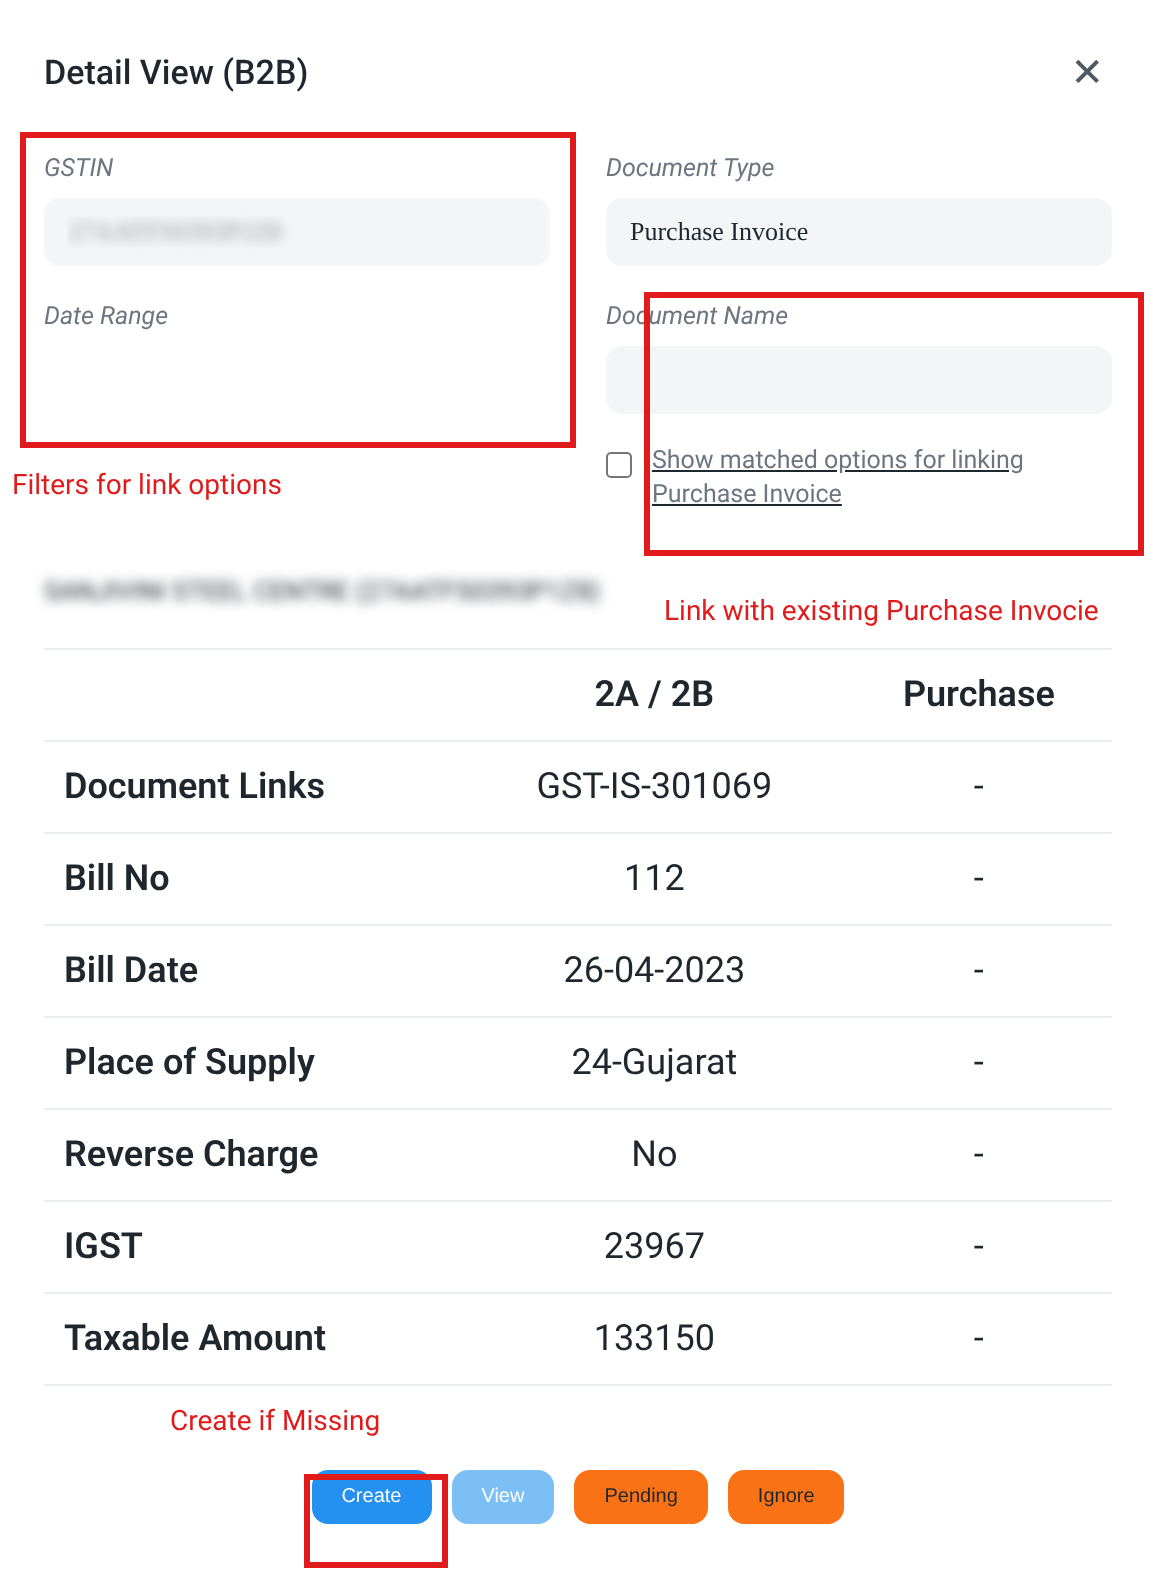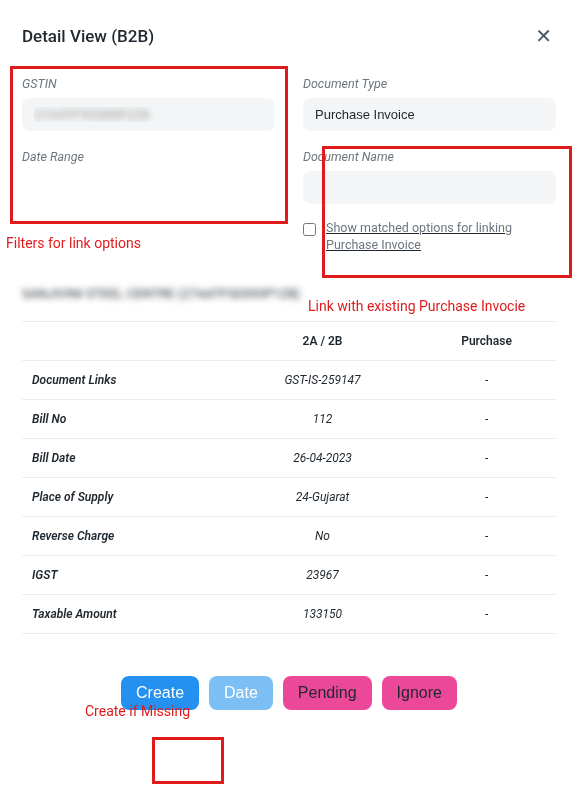"27AATFS0393P1Z8" .field-input { font-family: none -> Liberation Serif, serif }
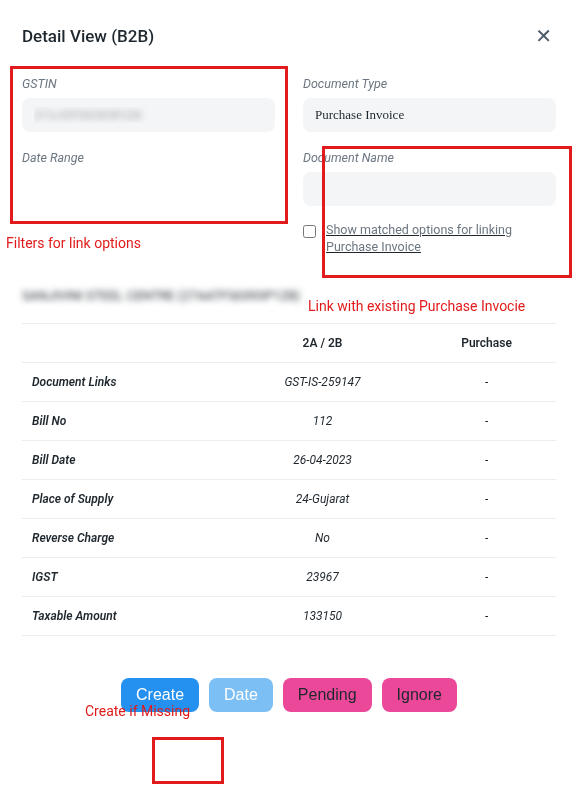"Link with existing Purchase Invocie" div.annot-text { left: 308px -> 332px }
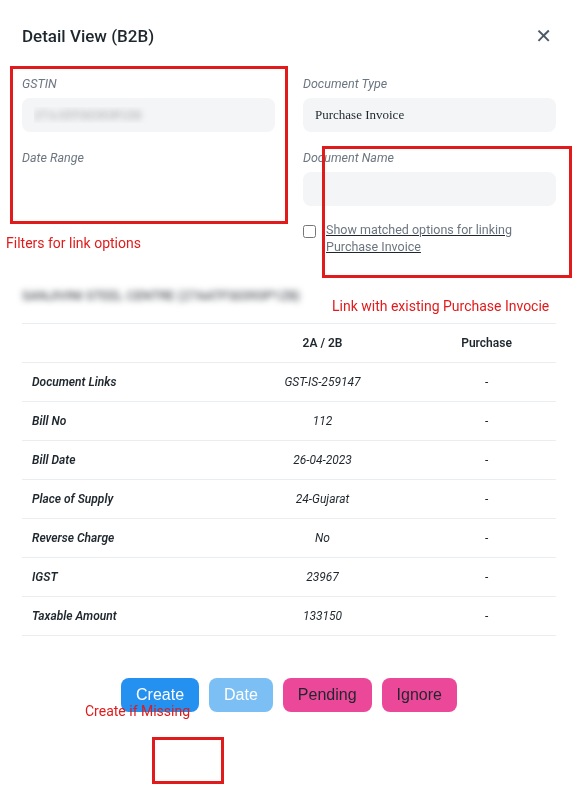"2A / 2B" table { font-size: 12px -> 18px }
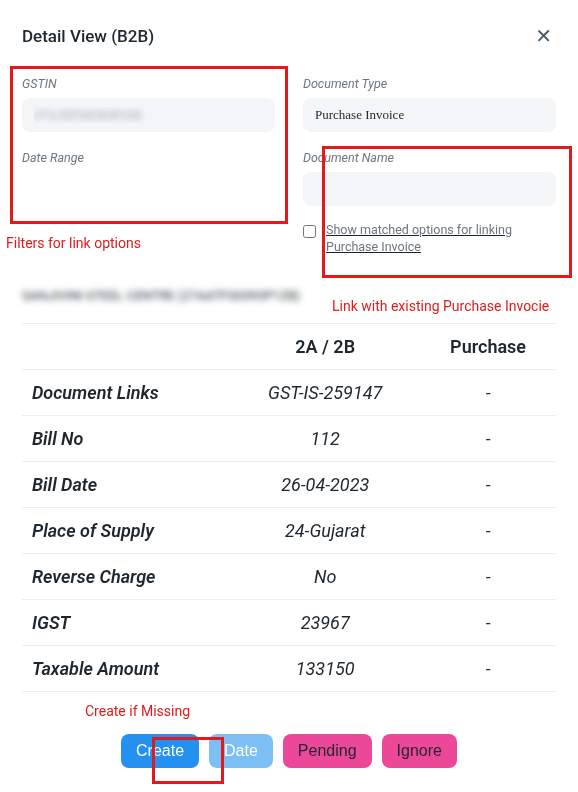"Document Links" tbody td { font-style: italic -> none }
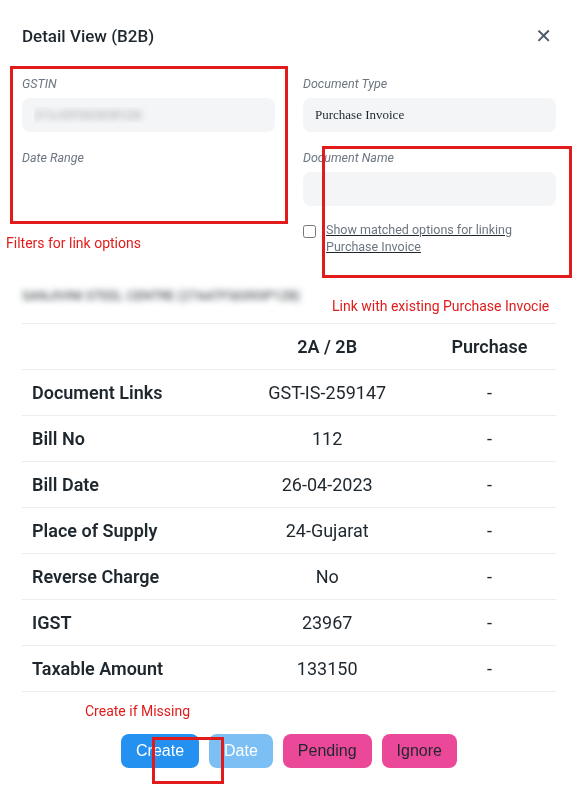"GST-IS-259147" td { text: GST-IS-259147 -> GST-IS-301069 }
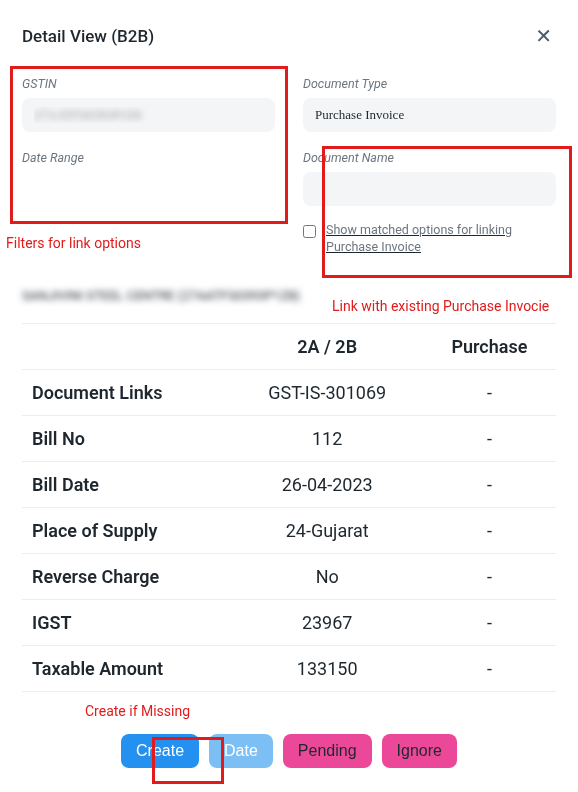"Create" .btn { font-size: 16px -> 10px }
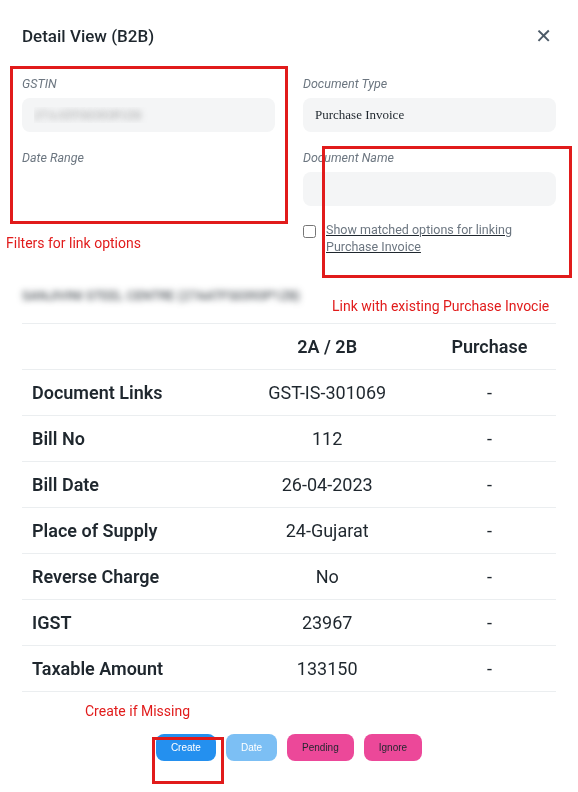"Date" button.btn { text: Date -> View }
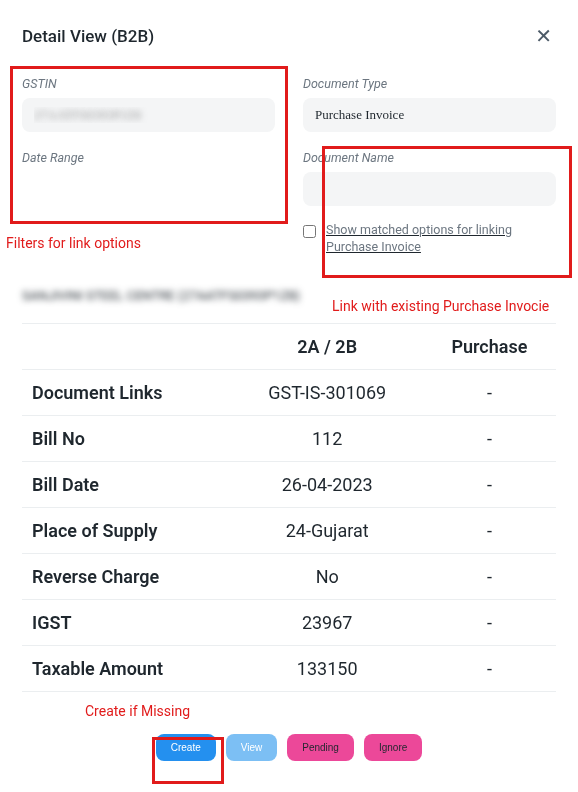"Pending" .btn-muted { background: #ec4899 -> #f97316 }
